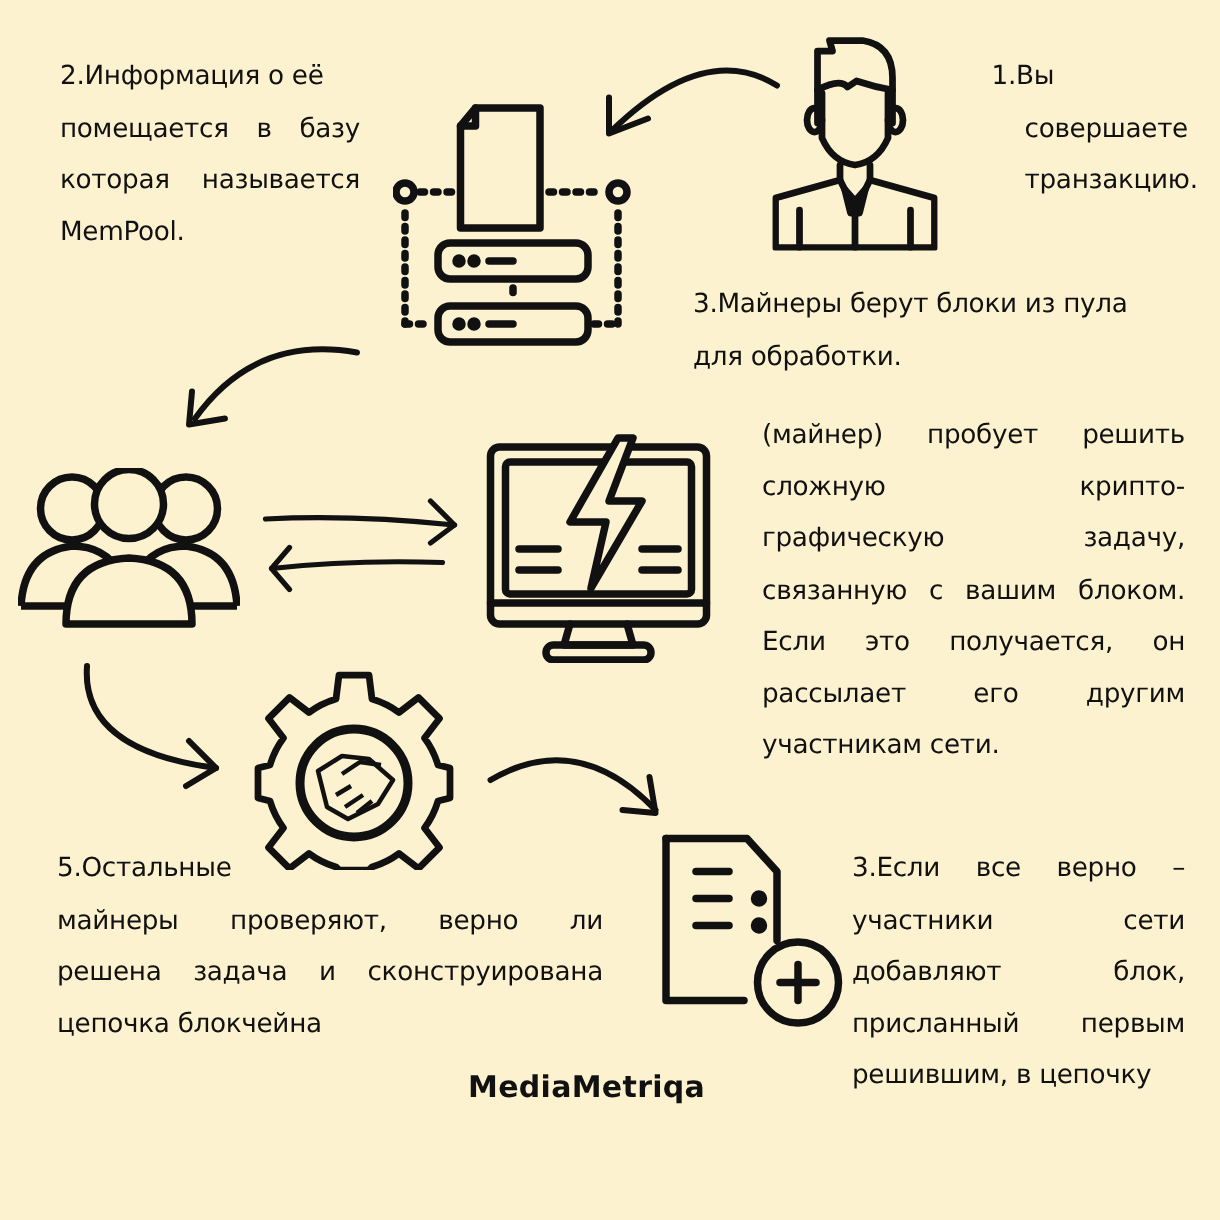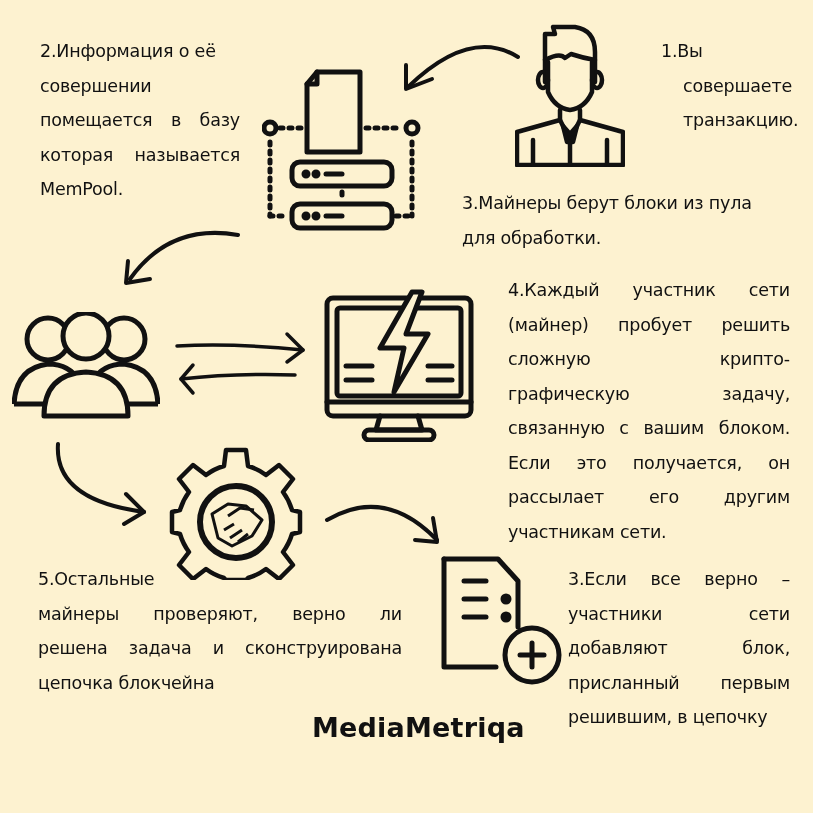"совершении" p { html: <p>совершении</p> -> none }
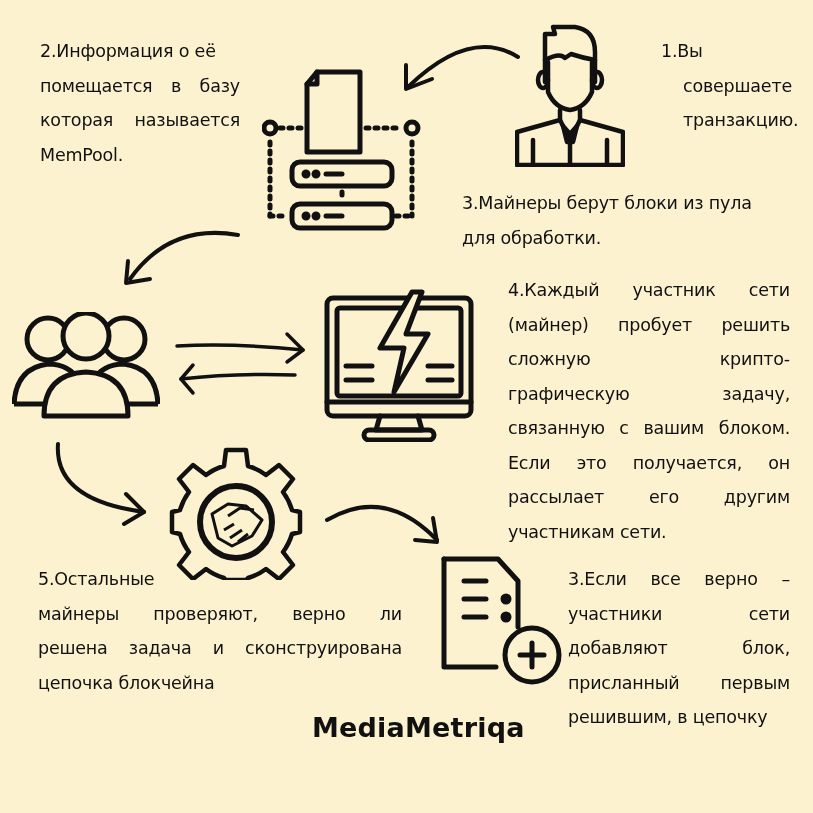"4.Каждый участник сети" p { html: <p>4.Каждый участник сети</p> -> none }
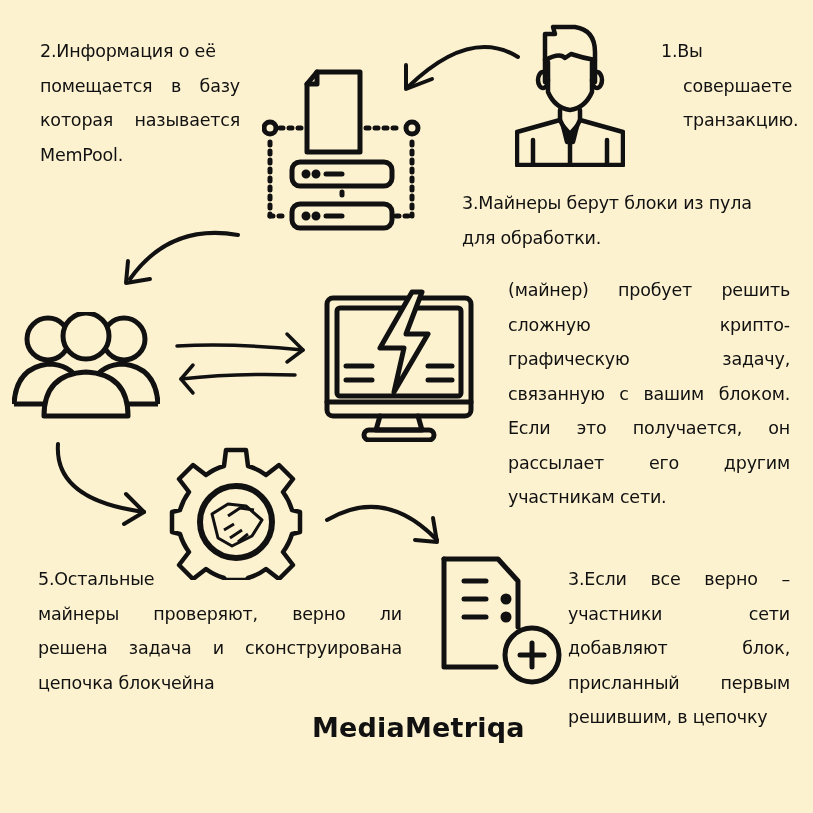"MediaMetriqa" .brand { font-size: 27px -> 20px }
